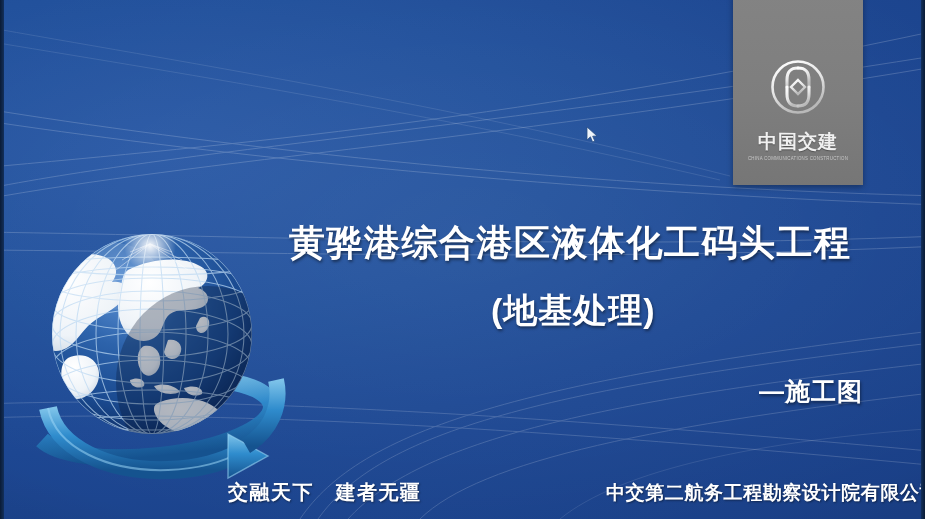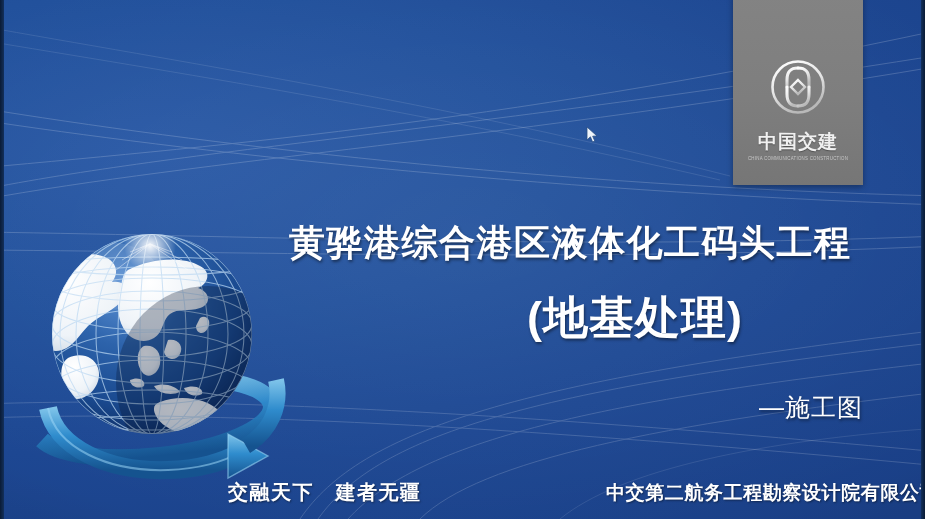"(地基处理)" .title-sub { font-size: 45px -> 34px; margin-left: 36px -> none }
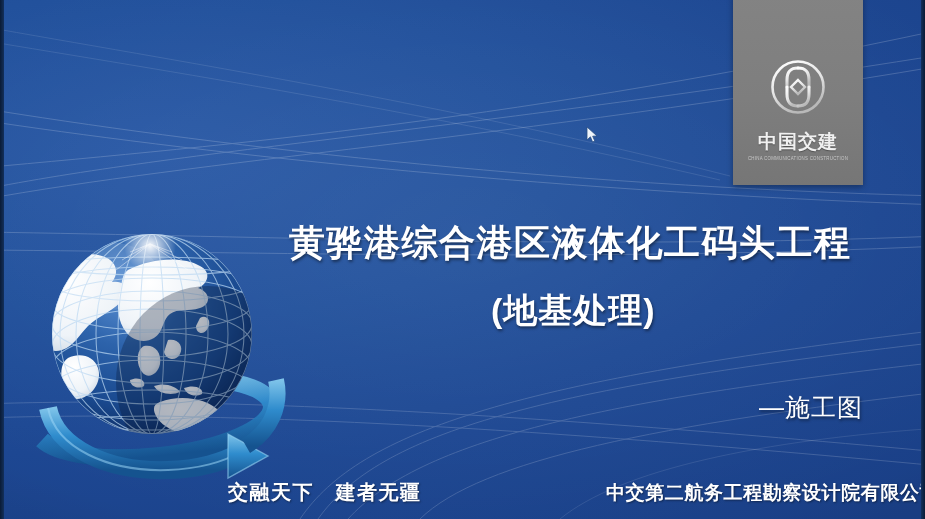"—施工图" .title-note { font-weight: normal -> bold; margin-top: 16px -> none }
